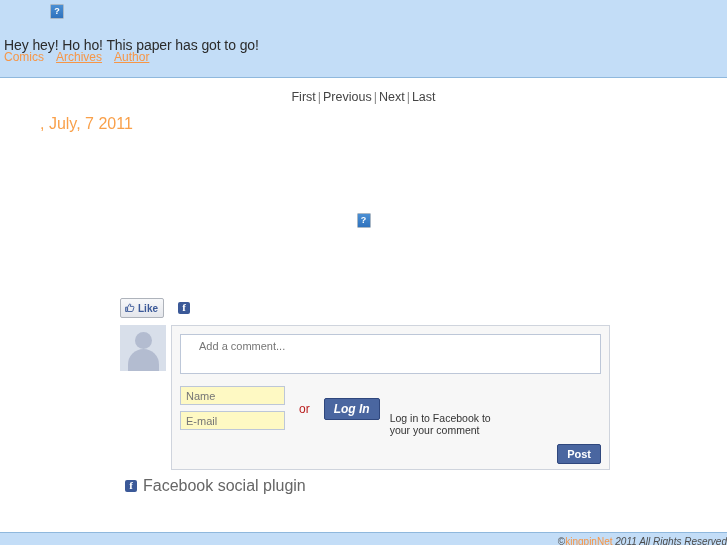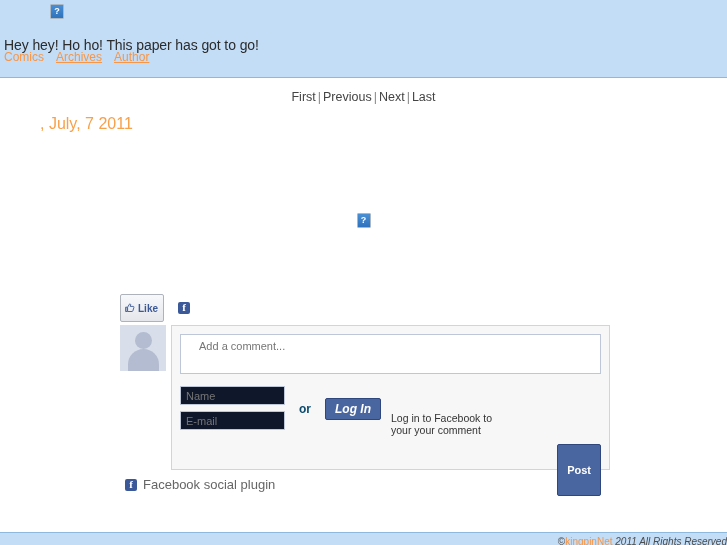"Like" .like-btn { height: 28px -> 20px }
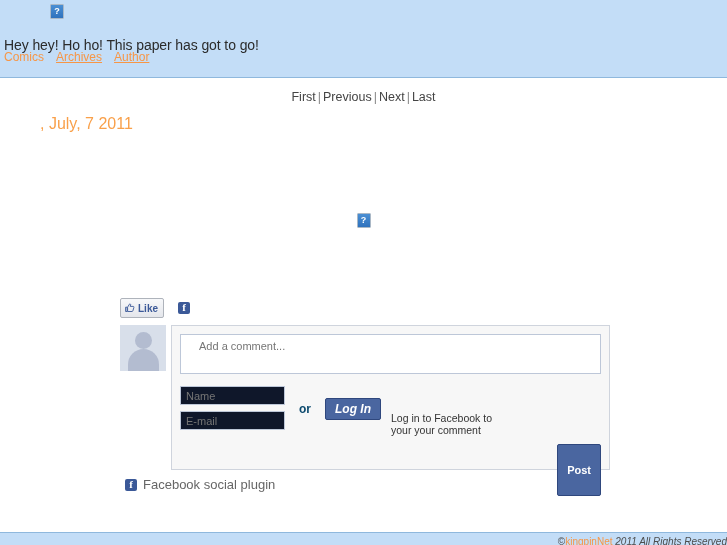"Name" .name-fields input { background: #0f172a -> #fef9c3 }
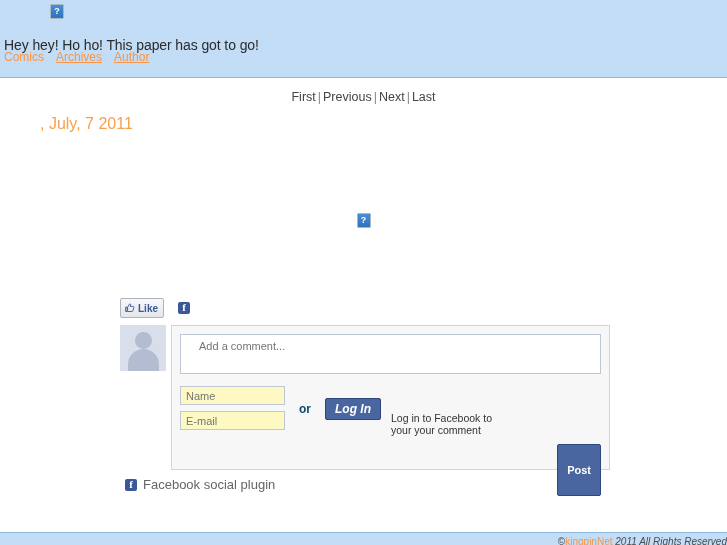"or" .or-text { color: #0c4a6e -> #b91c1c; font-weight: bold -> normal }
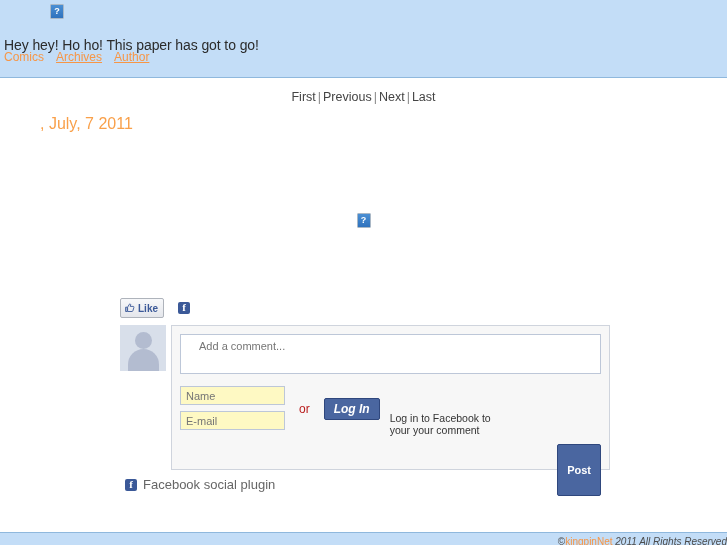"Post" .post-btn { padding: 19px 9px -> 3px 9px }
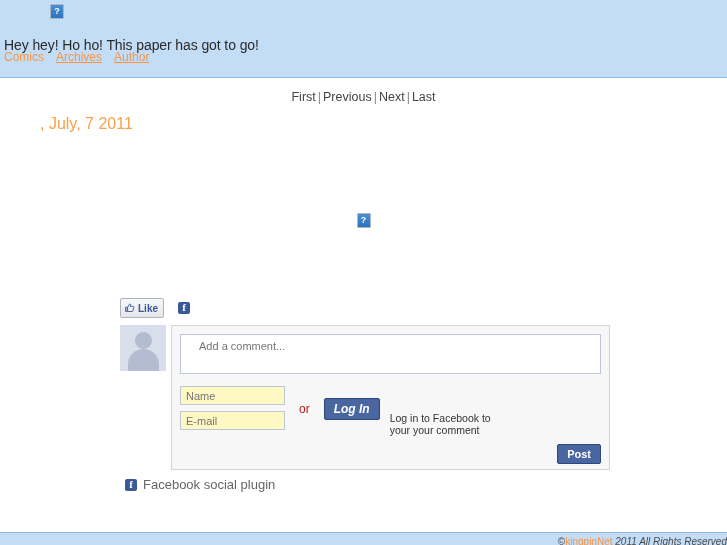"Facebook social plugin" .fb-plugin-foot { font-size: 13px -> 16px }
